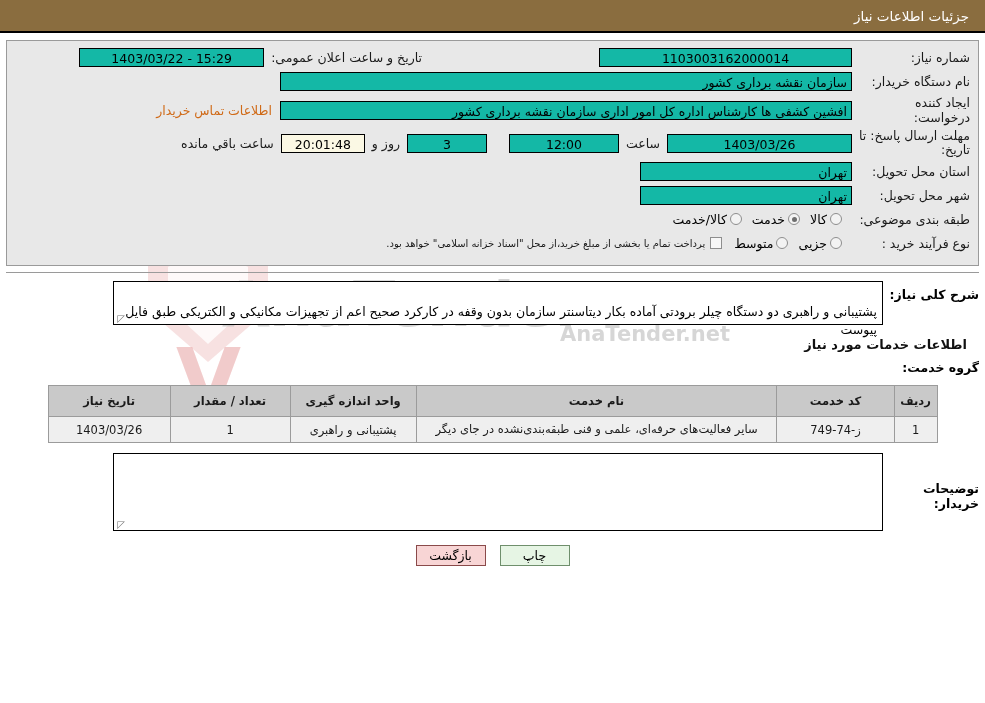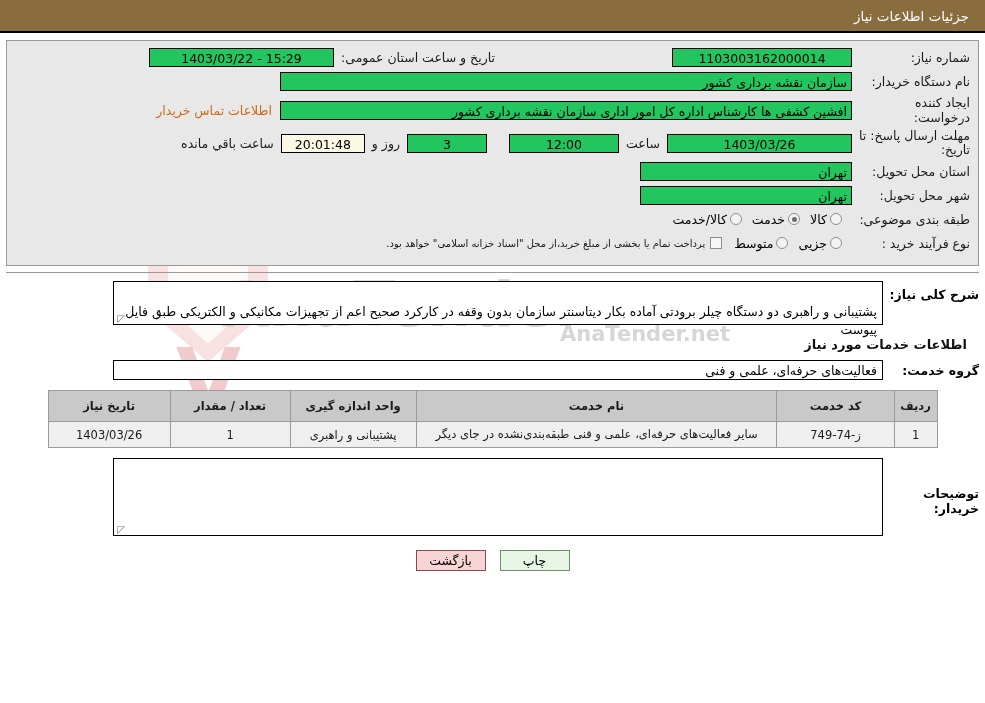"15:29 - 1403/03/22" .fld { background: #22c55e -> #14b8a6 }
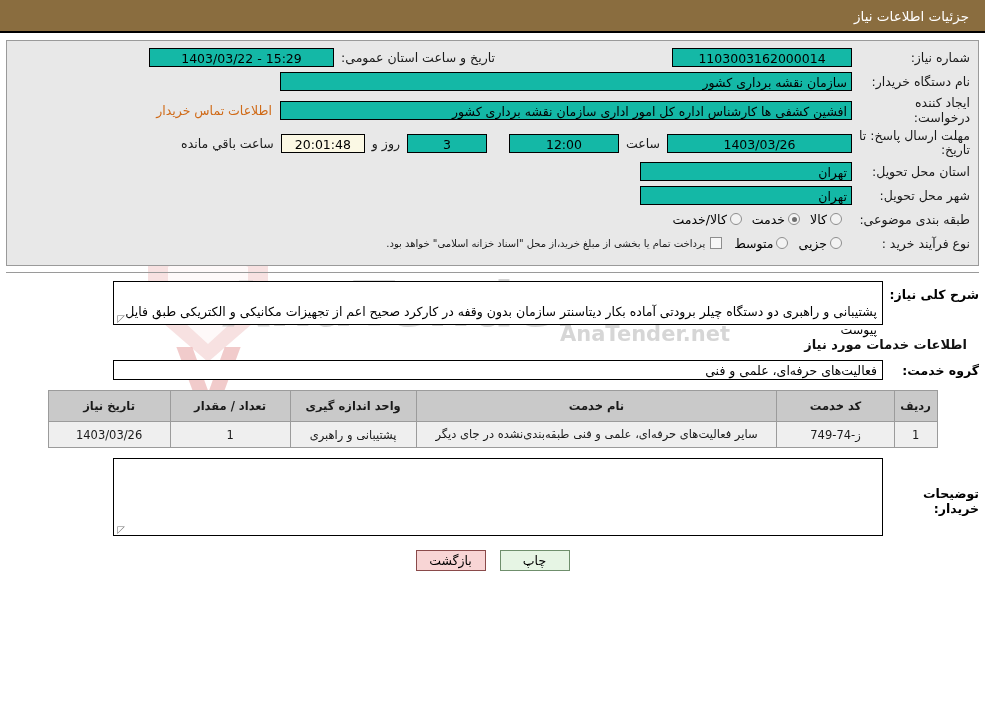"تاریخ و ساعت استان عمومی:" div.inline-lbl { text: استان -> اعلان }
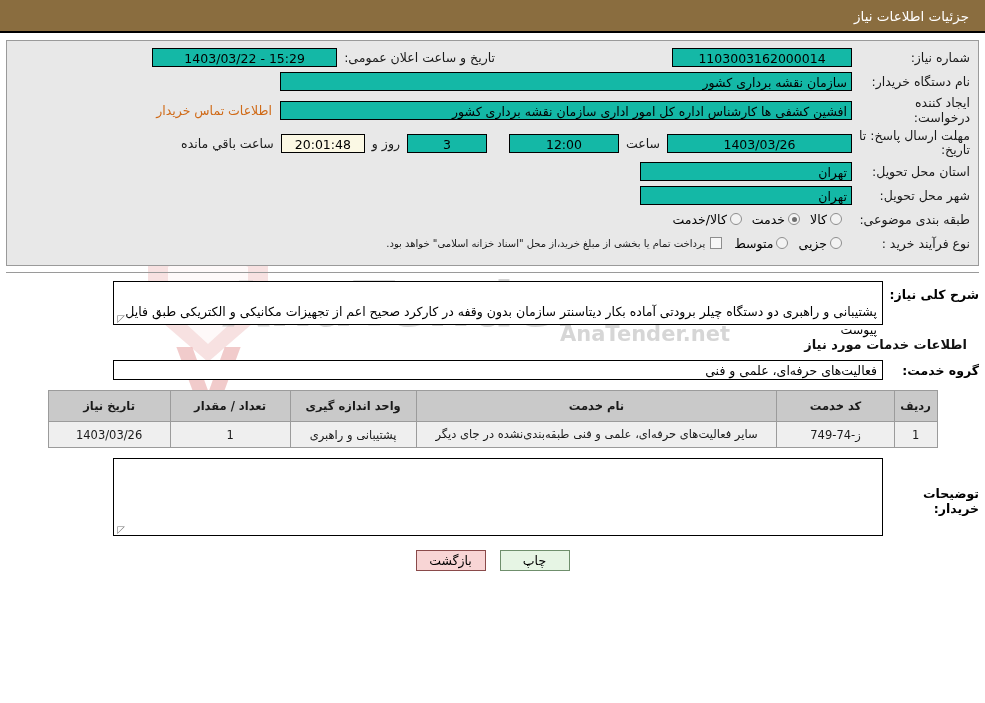"1103003162000014" .w-num { width: 180px -> 253px }
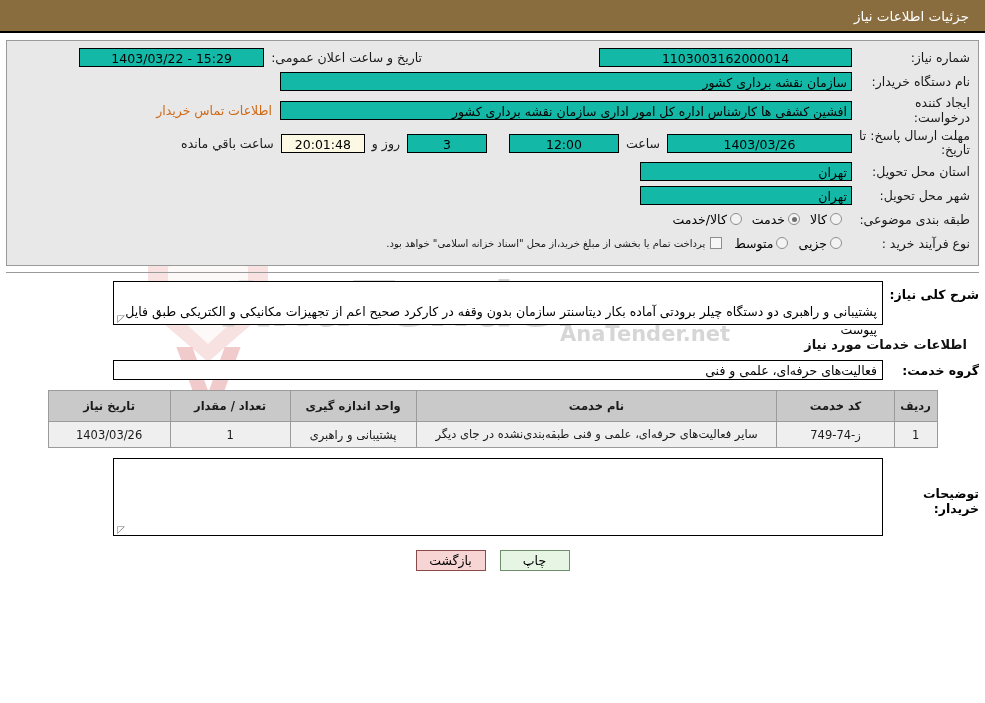"فعالیت‌های حرفه‌ای، علمی و فنی" div.grp-fld { html: <div>فعالیت‌های حرفه‌ای، علمی و فنی</div> -> none }
